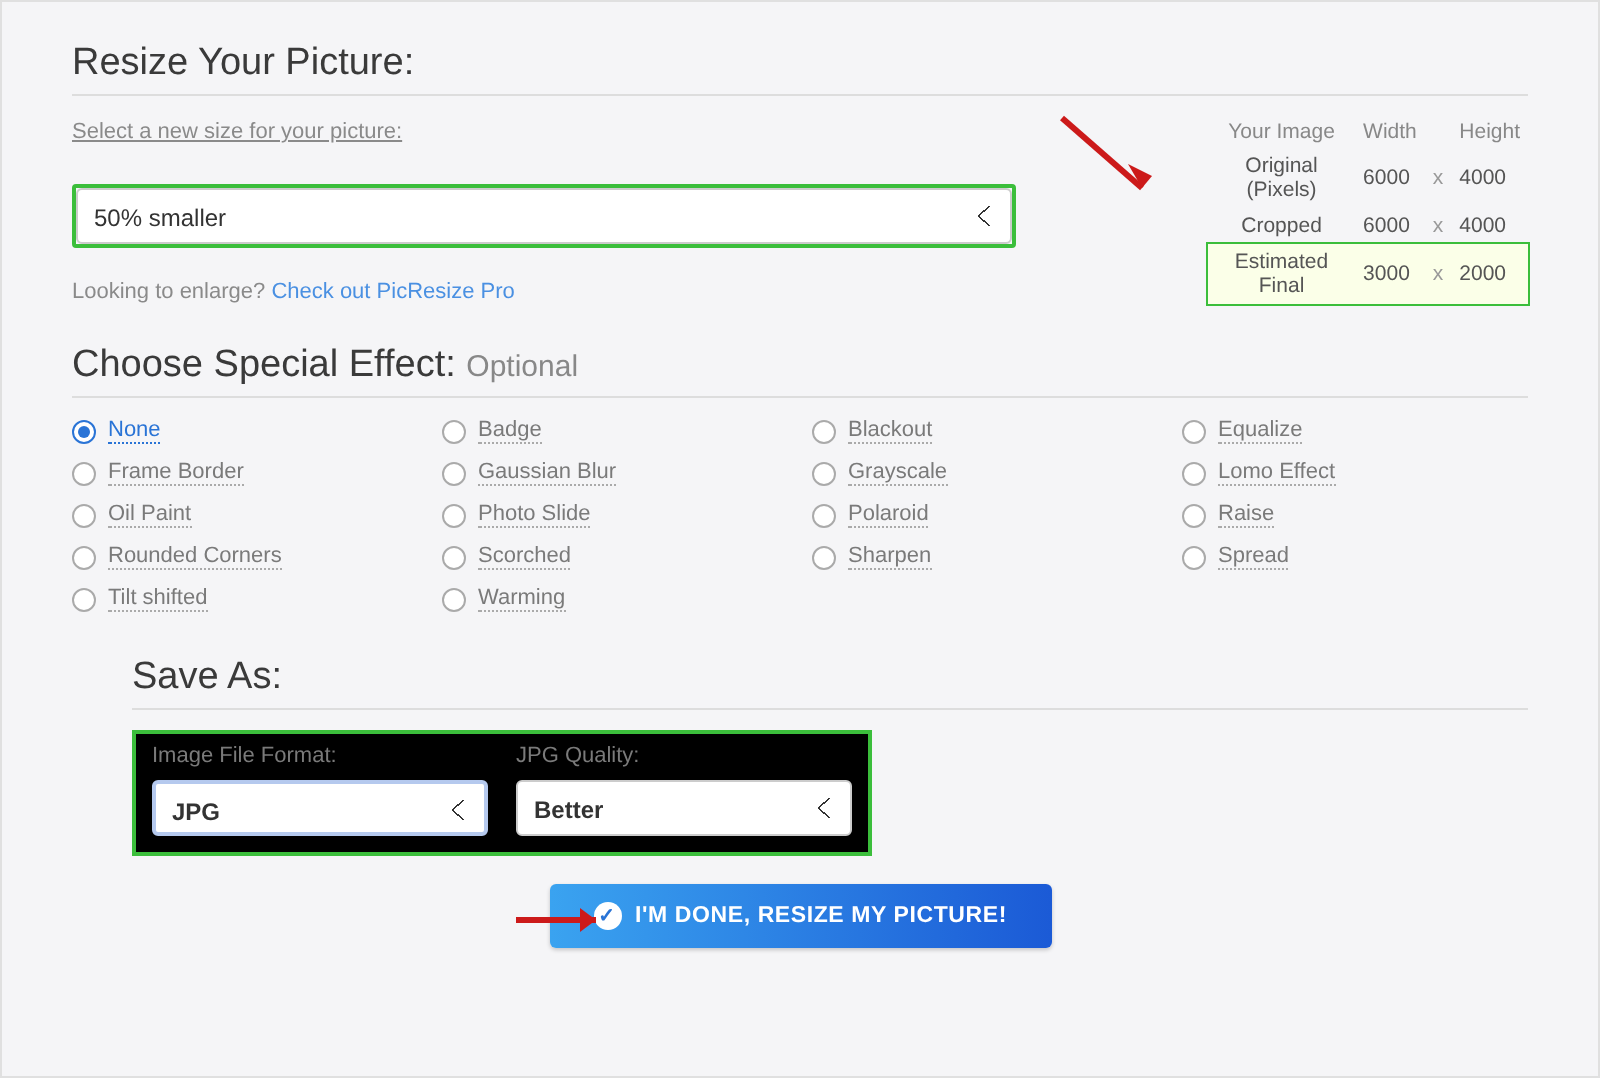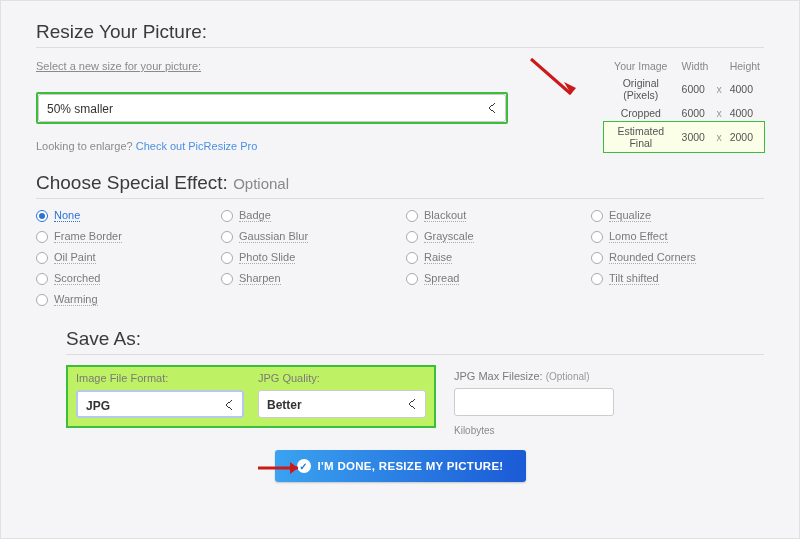"Polaroid" div.effect-item { html: none -> <div> <span></span> <span>Polaroid</span> </div> }
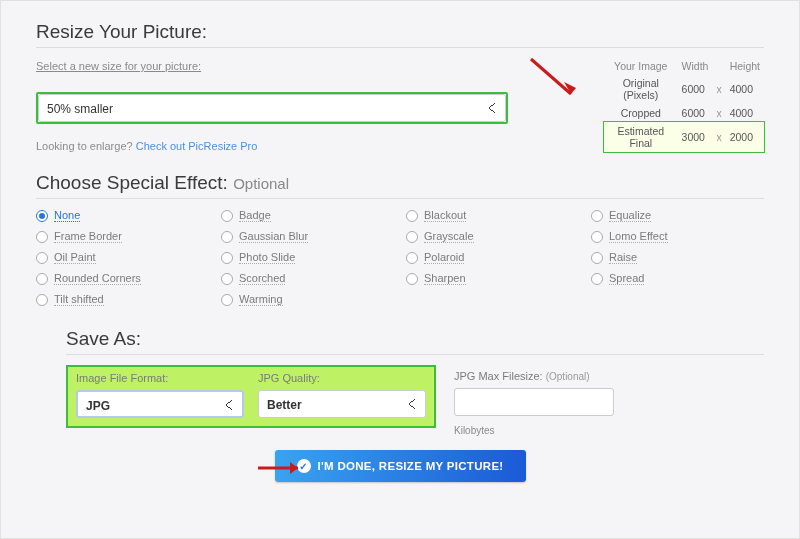"Image File Format:" .green-wrap { background: #bef264 -> #000000 }
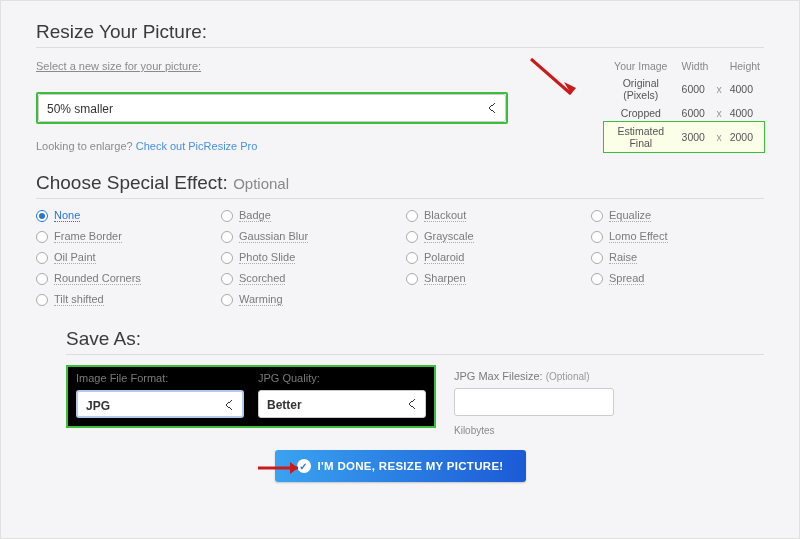"JPG Max Filesize: (Optional)" div.save-col { html: <div> <label> <span>JPG Max Filesize:</span> <span>(Optional)</span> </label> <input> <span>Kilobytes</span> </div> -> none }
